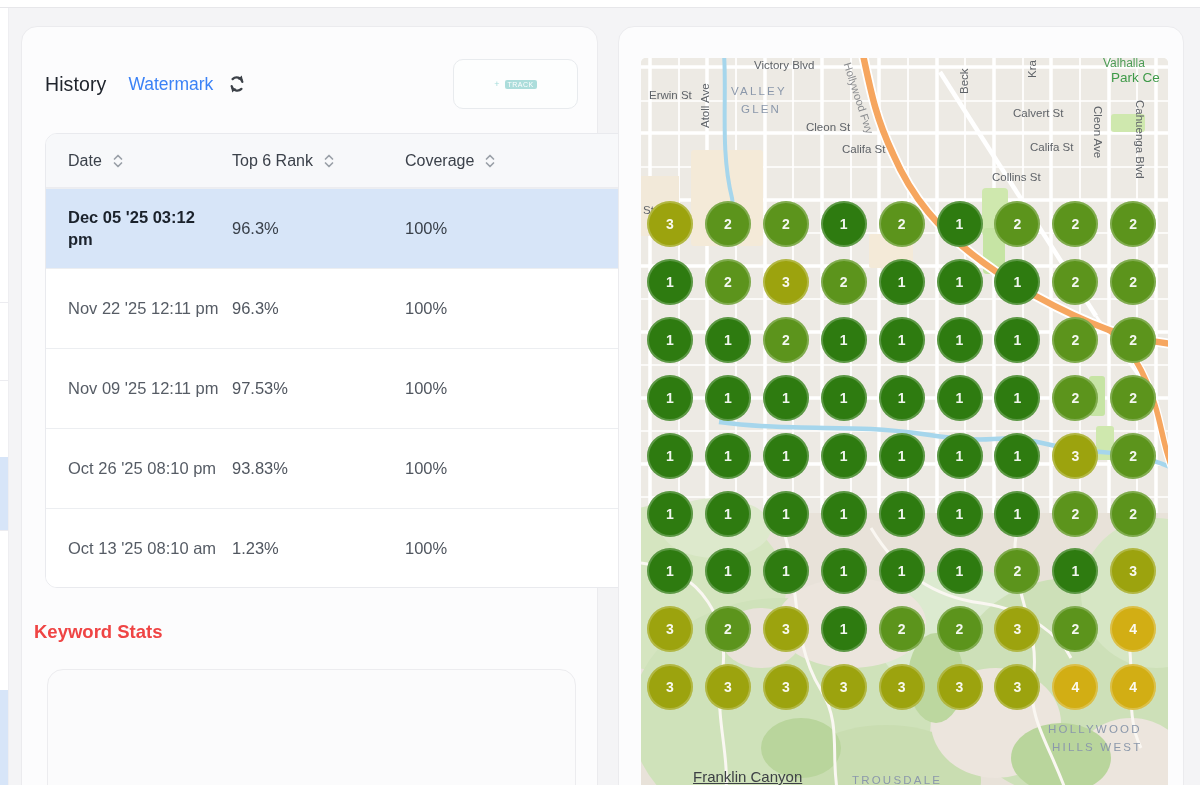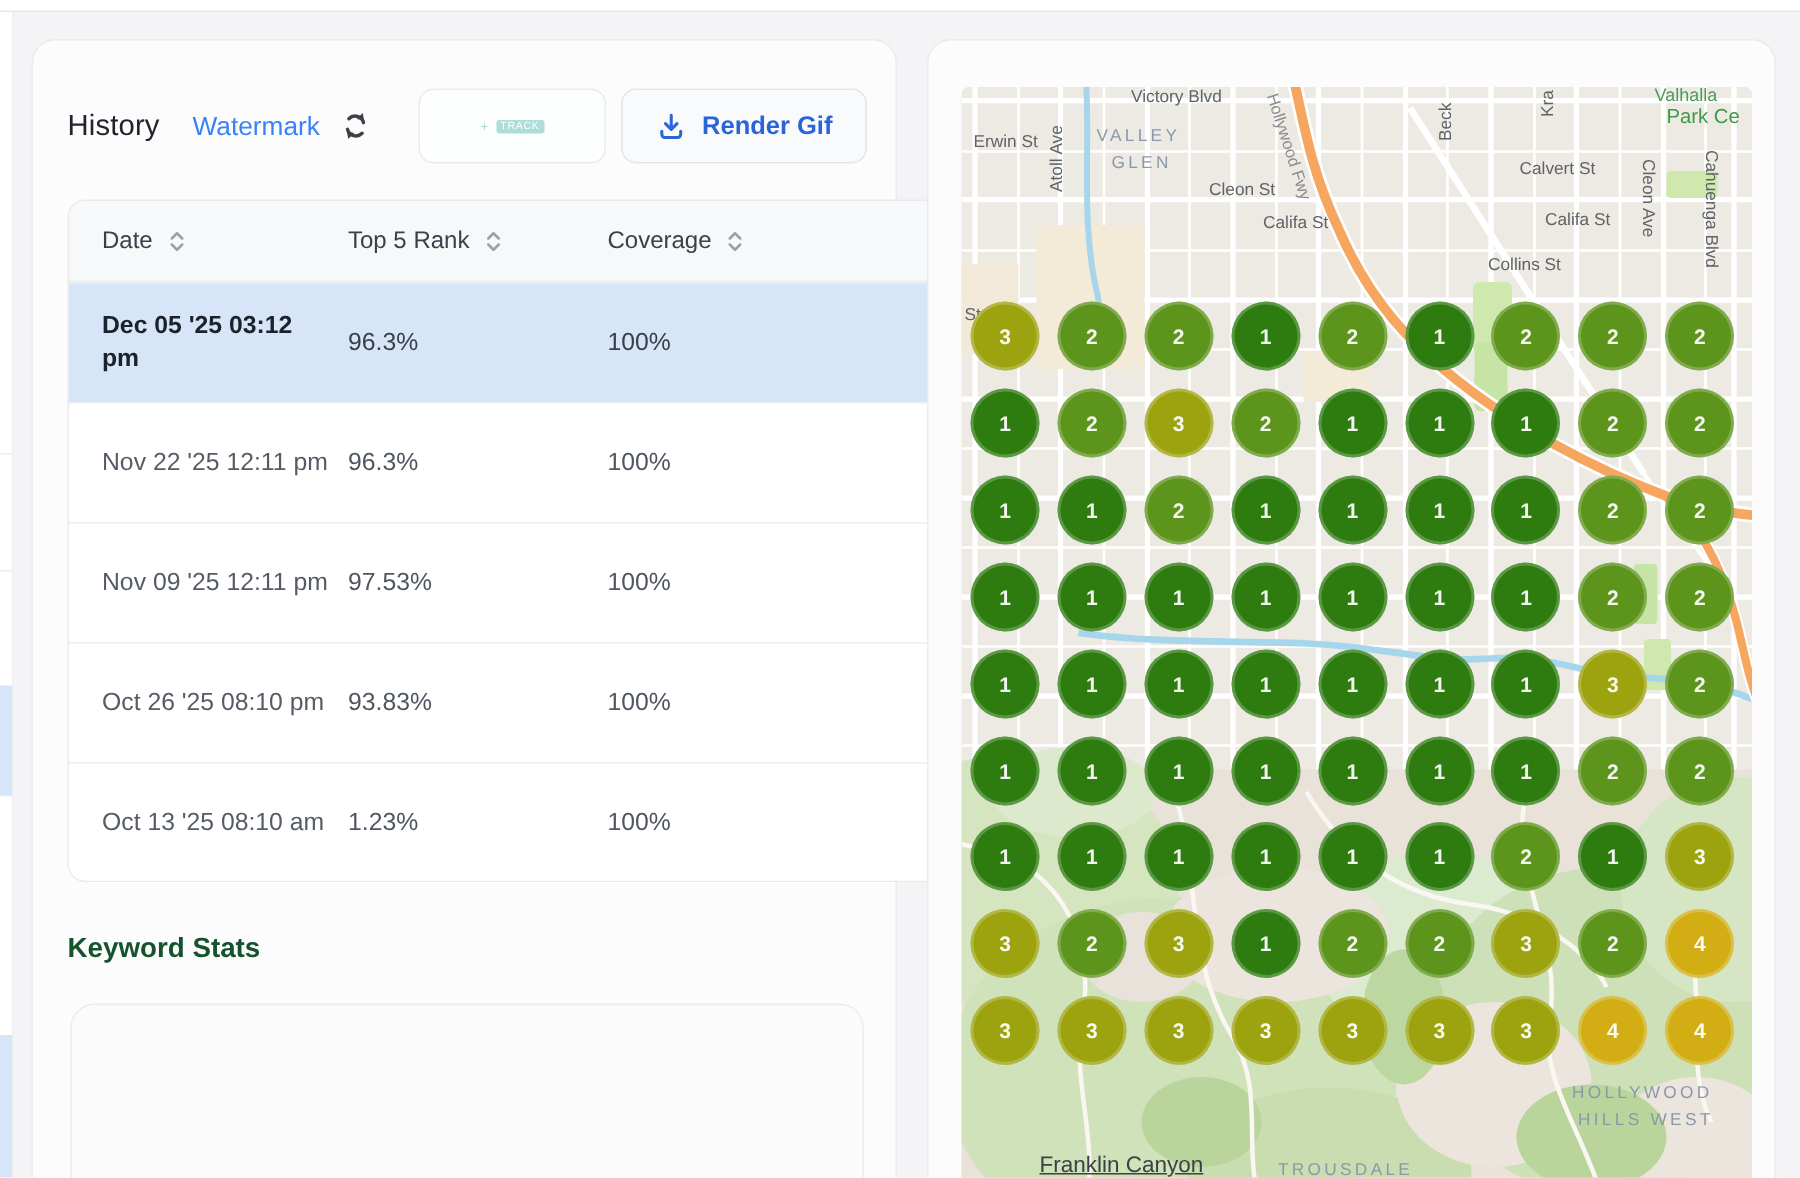"Render Gif" button.render-btn { html: <button> <svg> <path></path> <path></path> </svg> <span>Render Gif</span> </button> -> none }
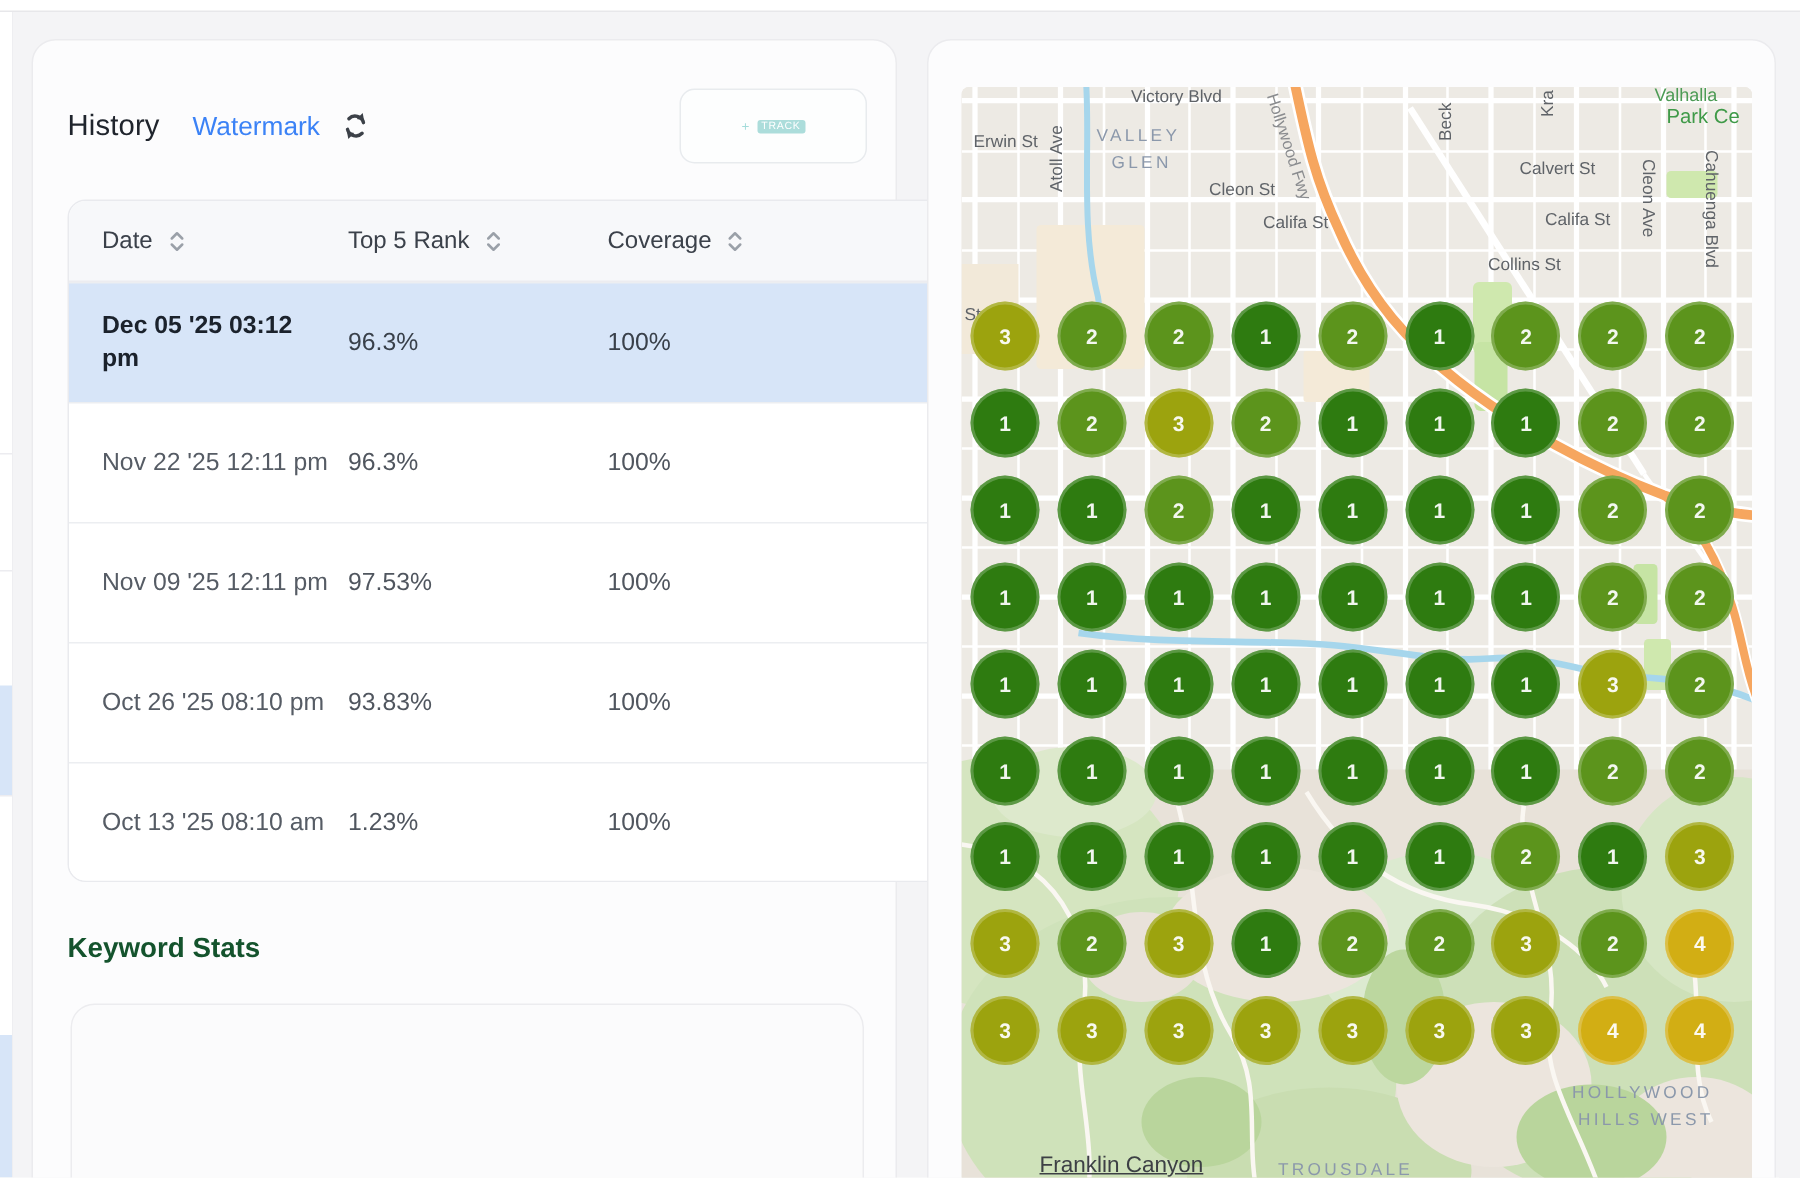"Top 5 Rank" span { text: 5 -> 6 }
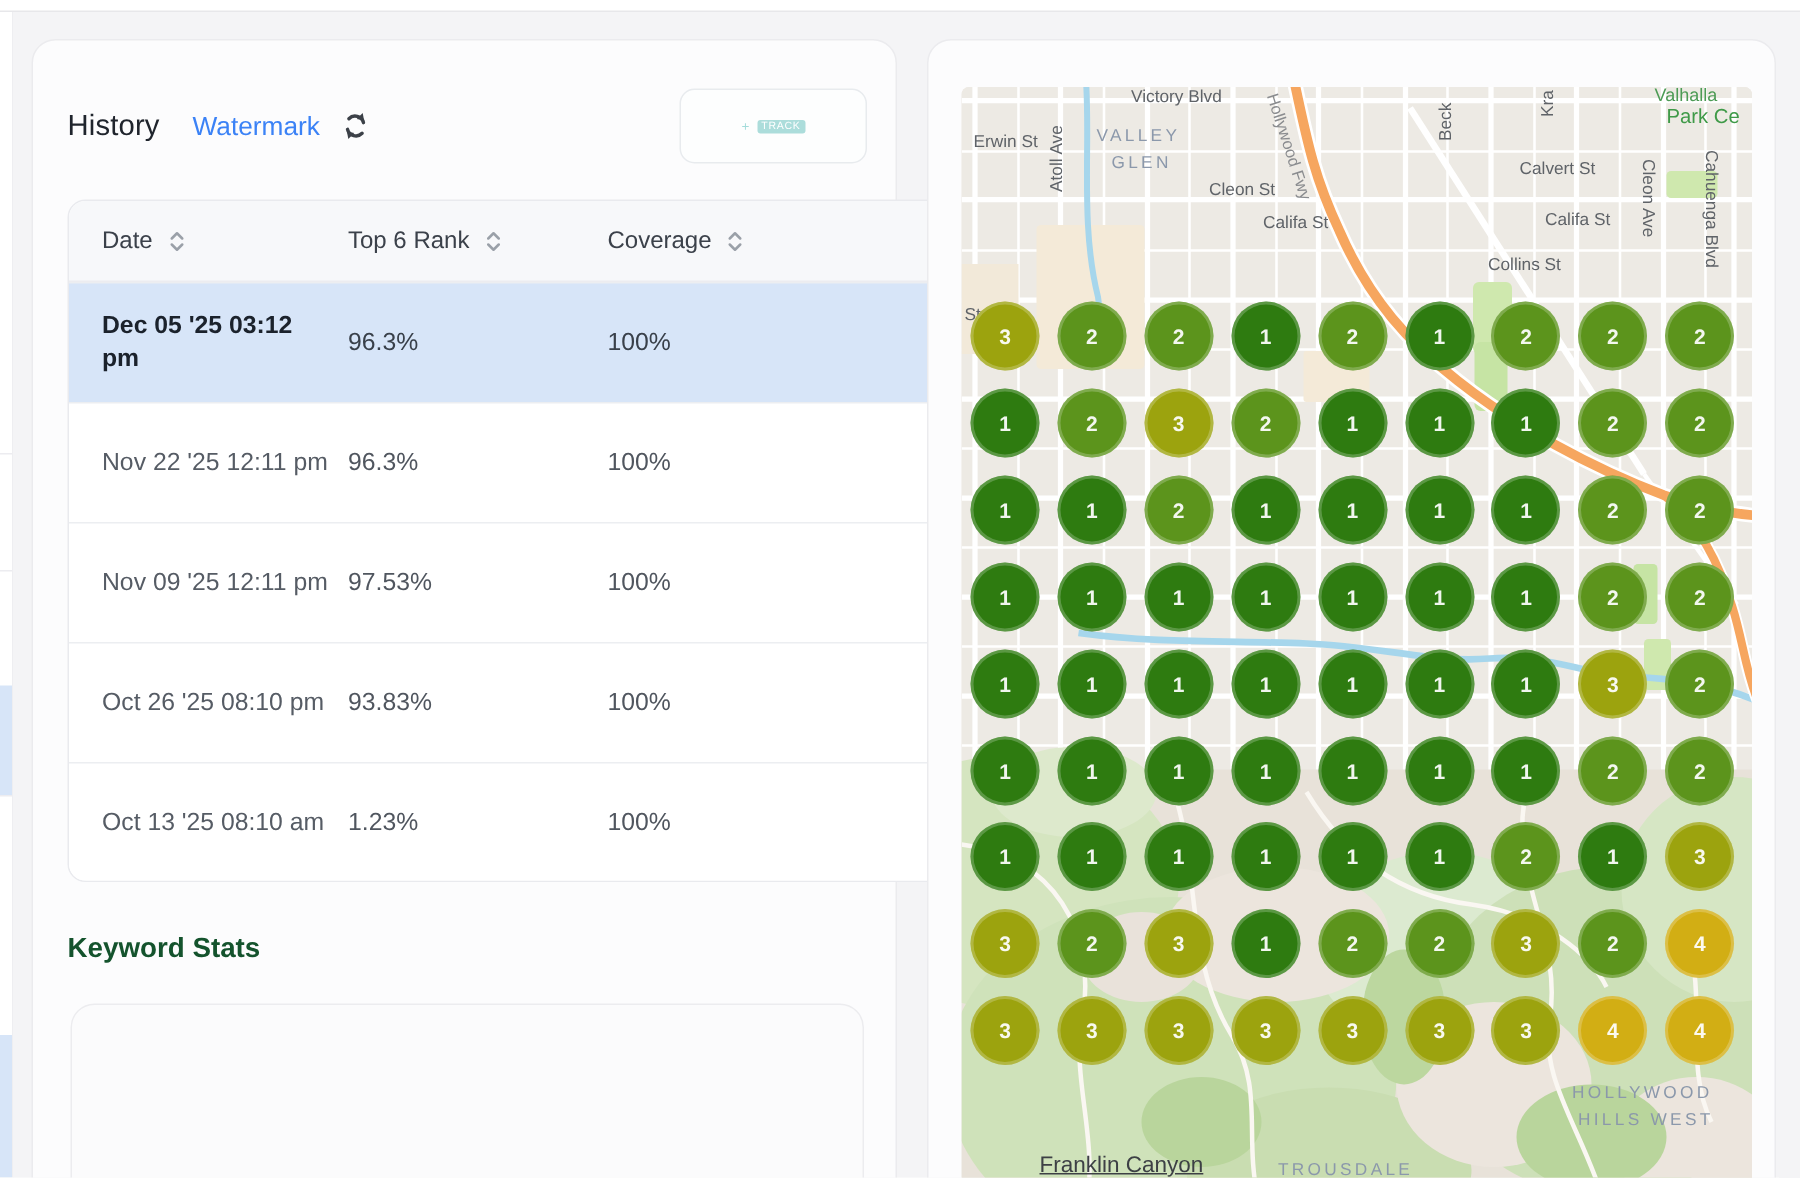"Keyword Stats" .kw-title { color: #14532d -> #ef4444; left: 23px -> 12px }
